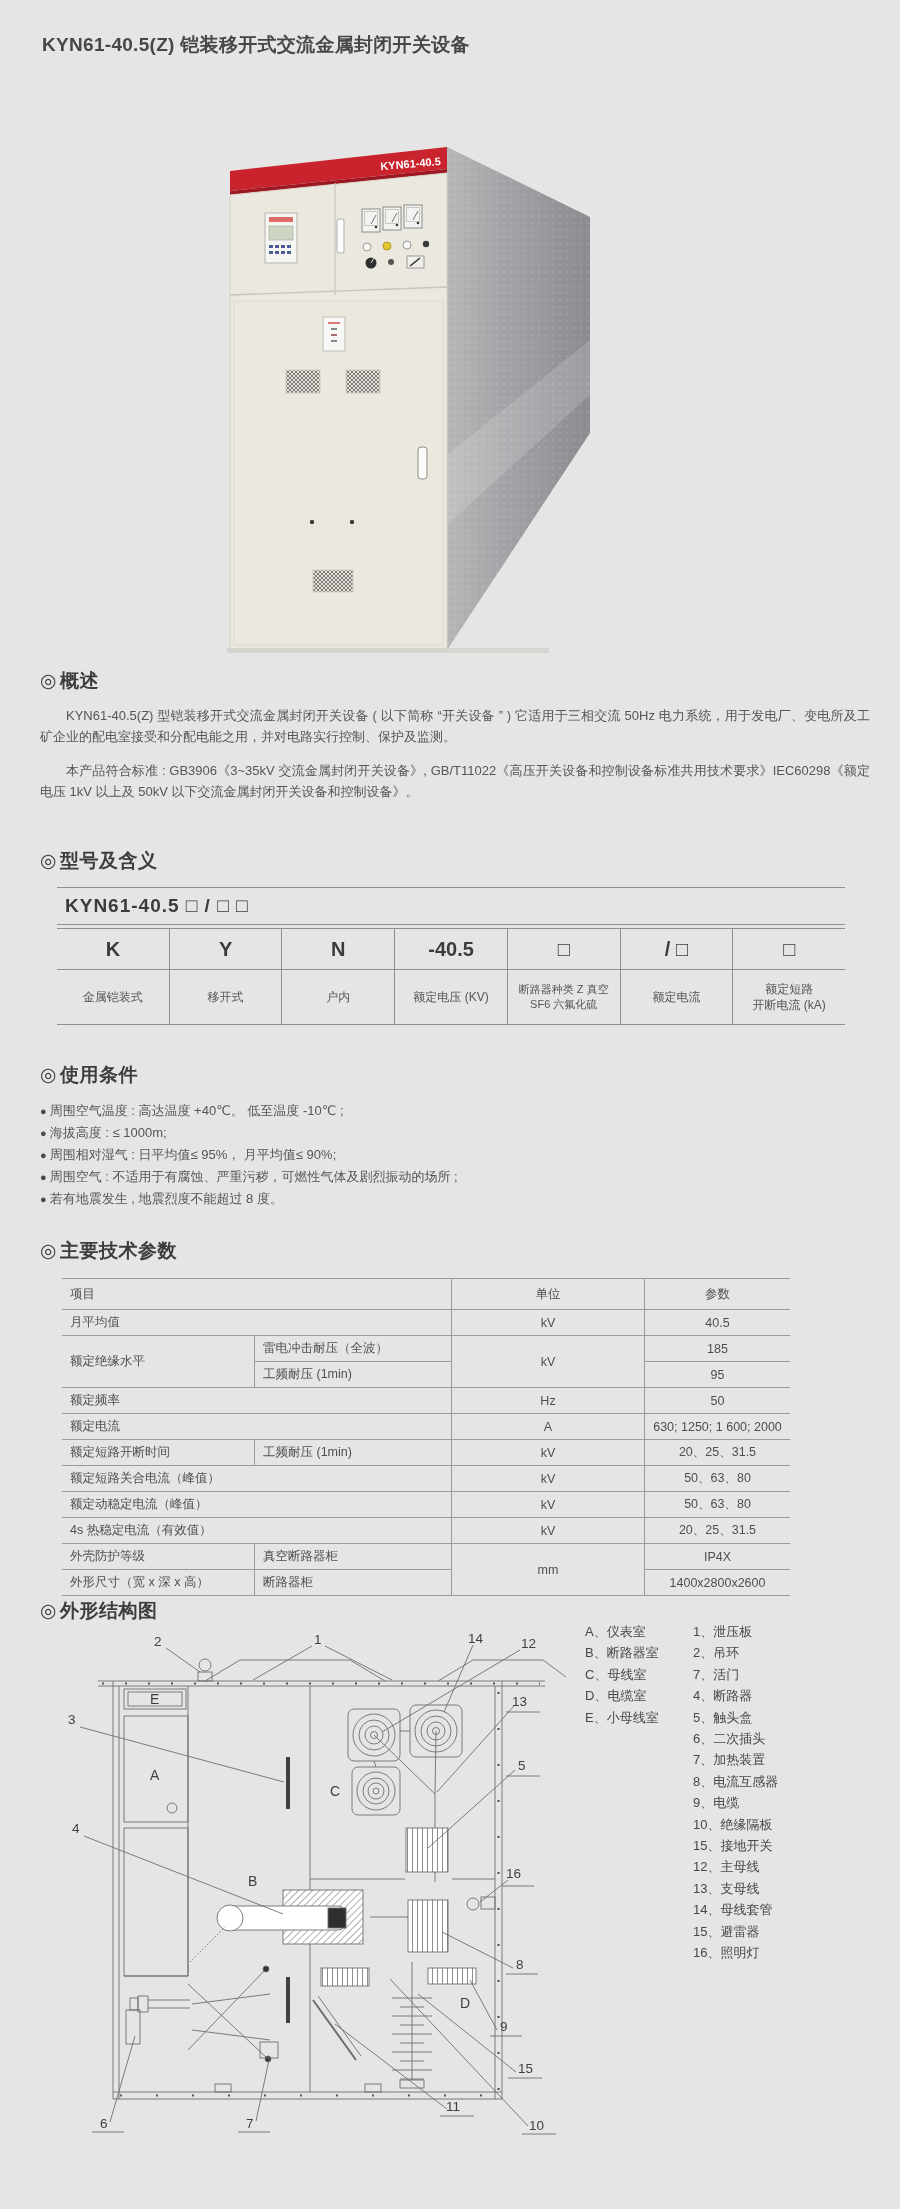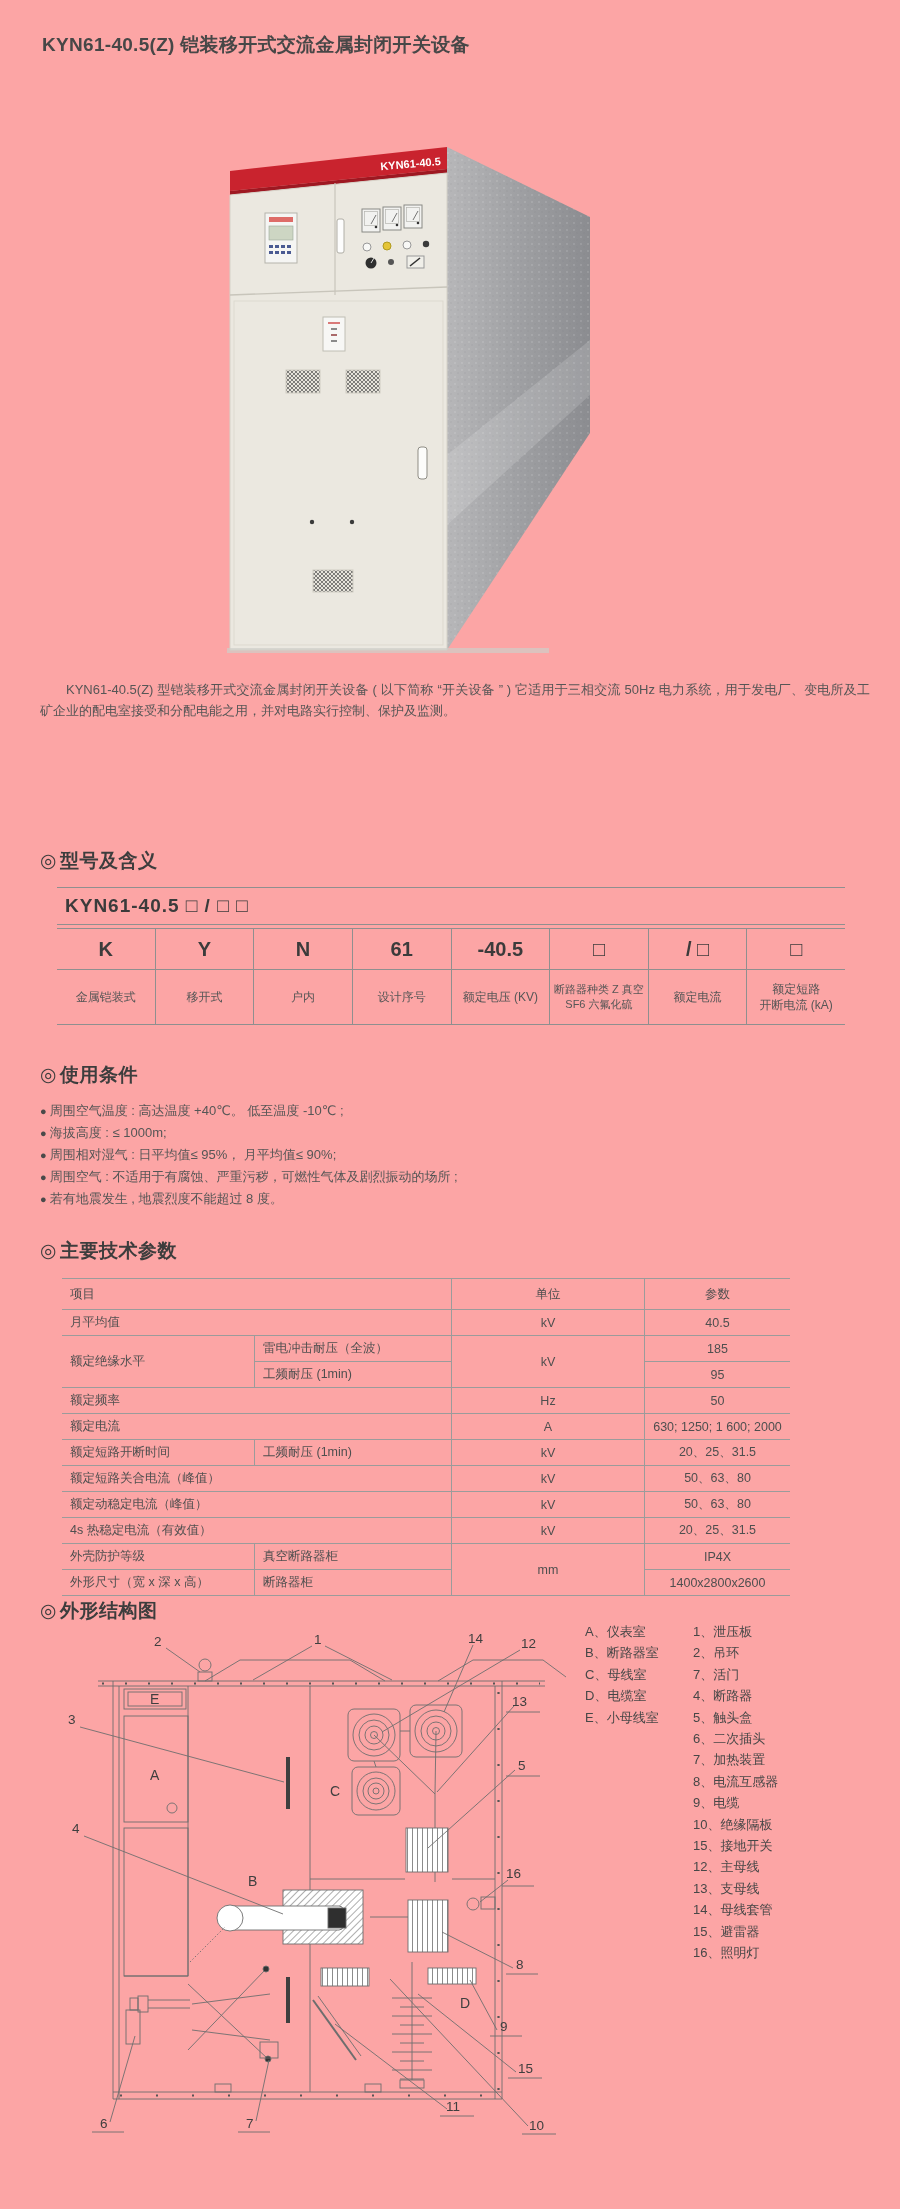"KYN61-40.5(Z) 铠装移开式交流金属封闭开关设备" .page { background: #fca5a5 -> #e5e5e5 }
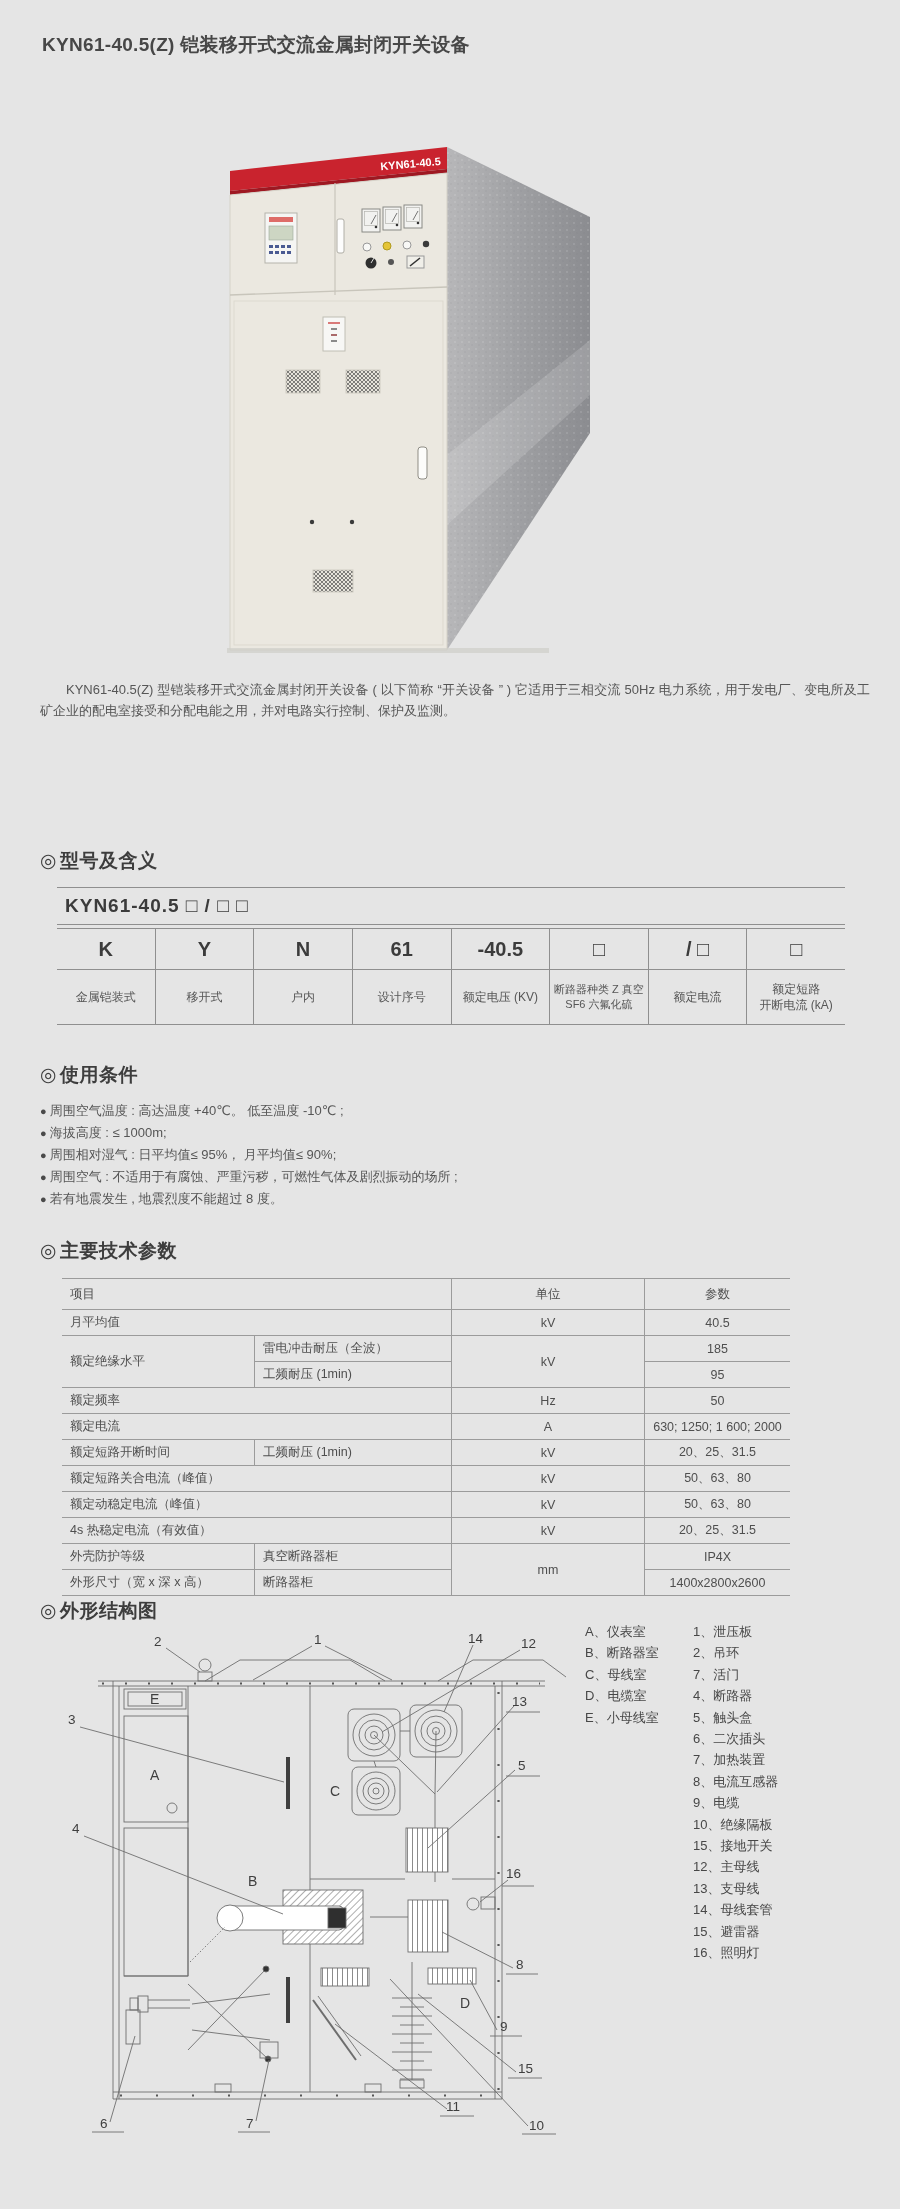"◎ 概述" h2.sec-h { html: none -> <h2> <span>◎</span><span>概述</span> </h2> }
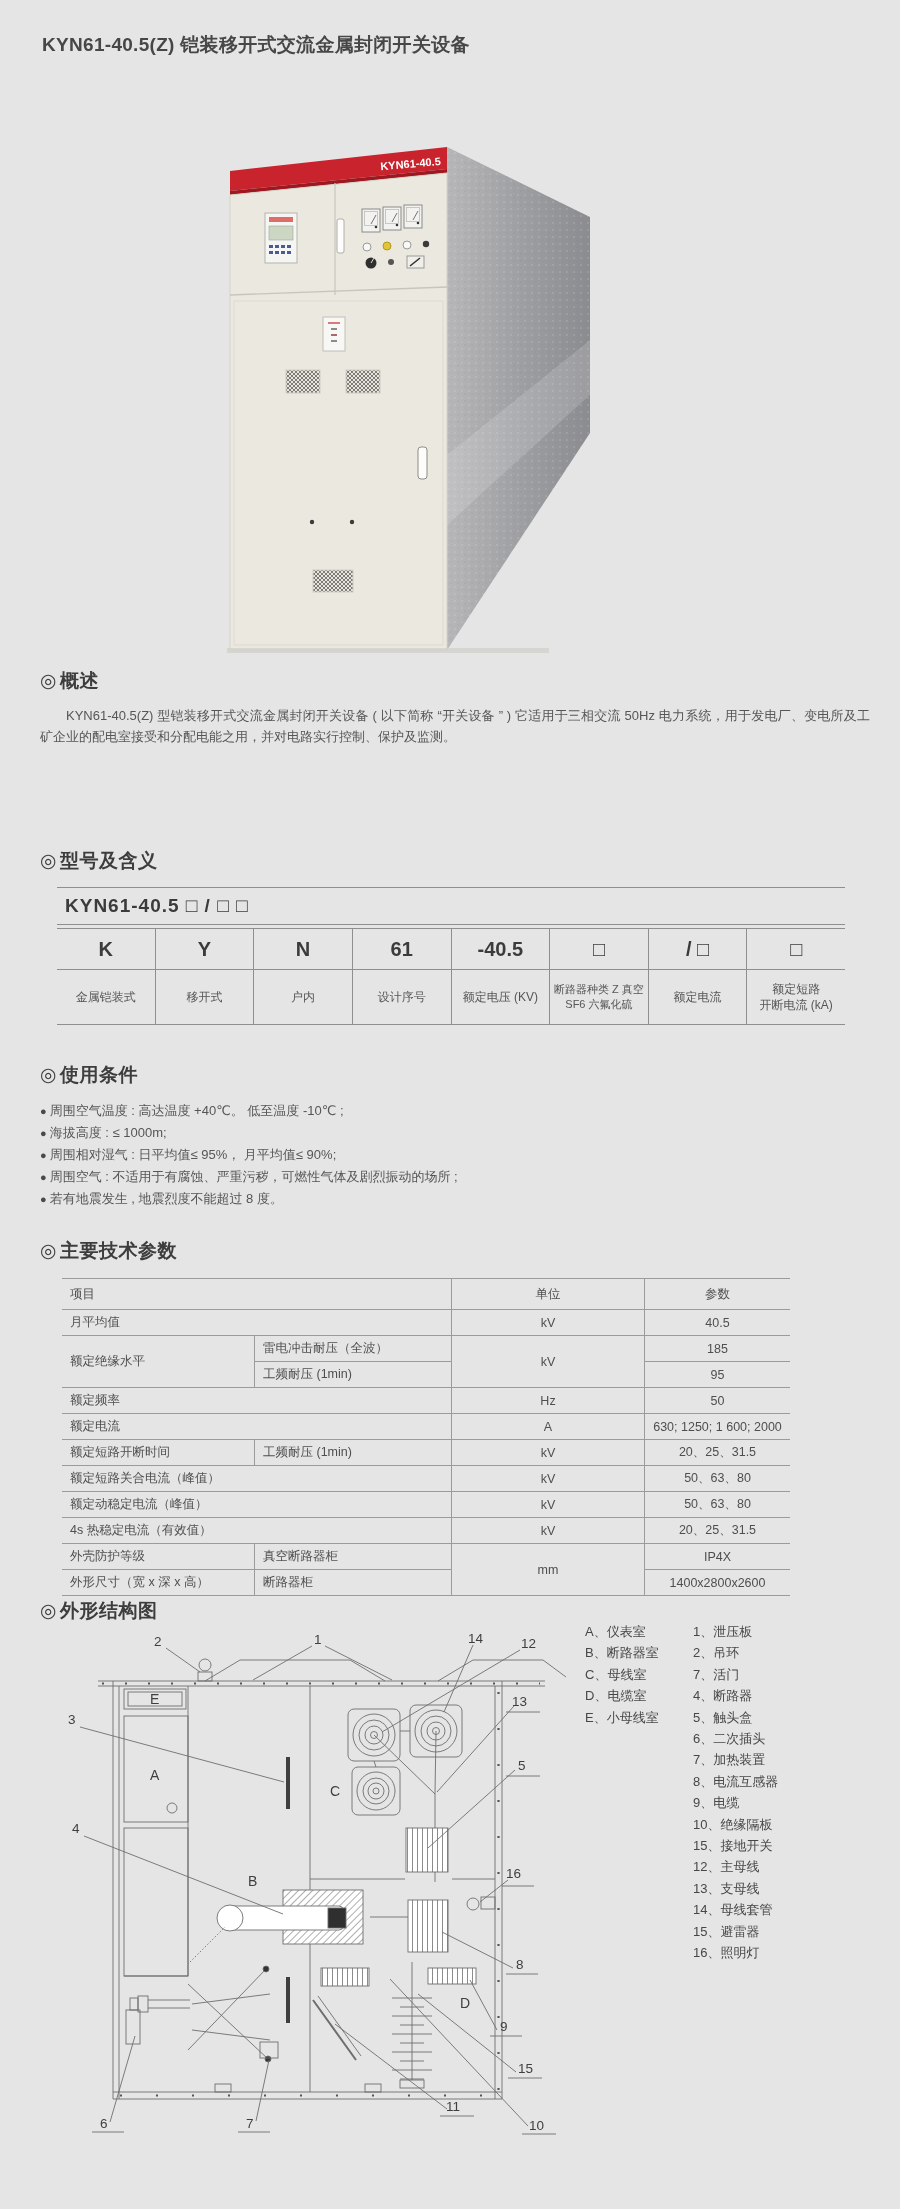"本产品符合标准 : GB3906《3~35kV 交流金属封闭开关设备》," p.para { html: none -> <p>本产品符合标准 : GB3906《3~35kV 交流金属封闭开关设备》, GB/T11022《高压开关设备和控制设备标准共用技术要求》IEC60298《额定电压 1kV 以上及 50kV 以下交流金属封闭开关设备和控制设备》。</p> }
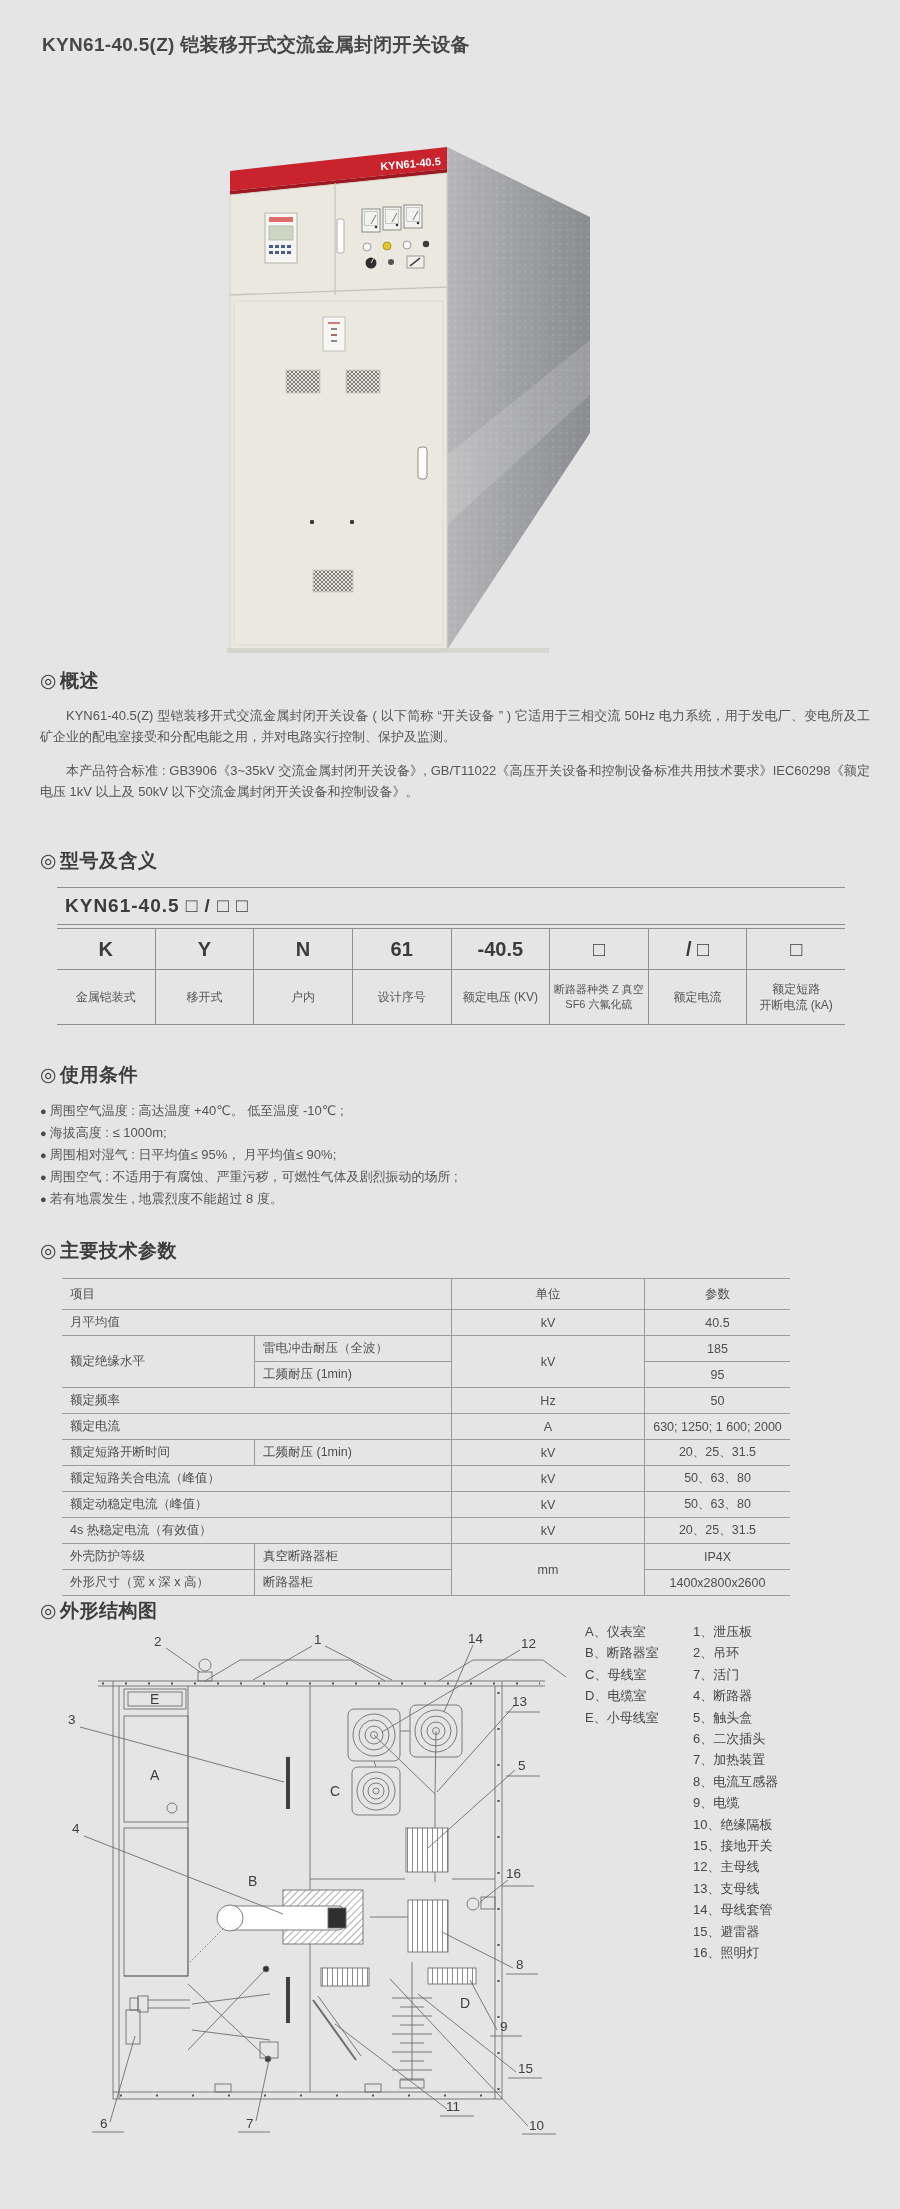"61" div.mcol { html: <div> <div>61</div> <div> <span>设计序号</span> </div> </div> -> none }
